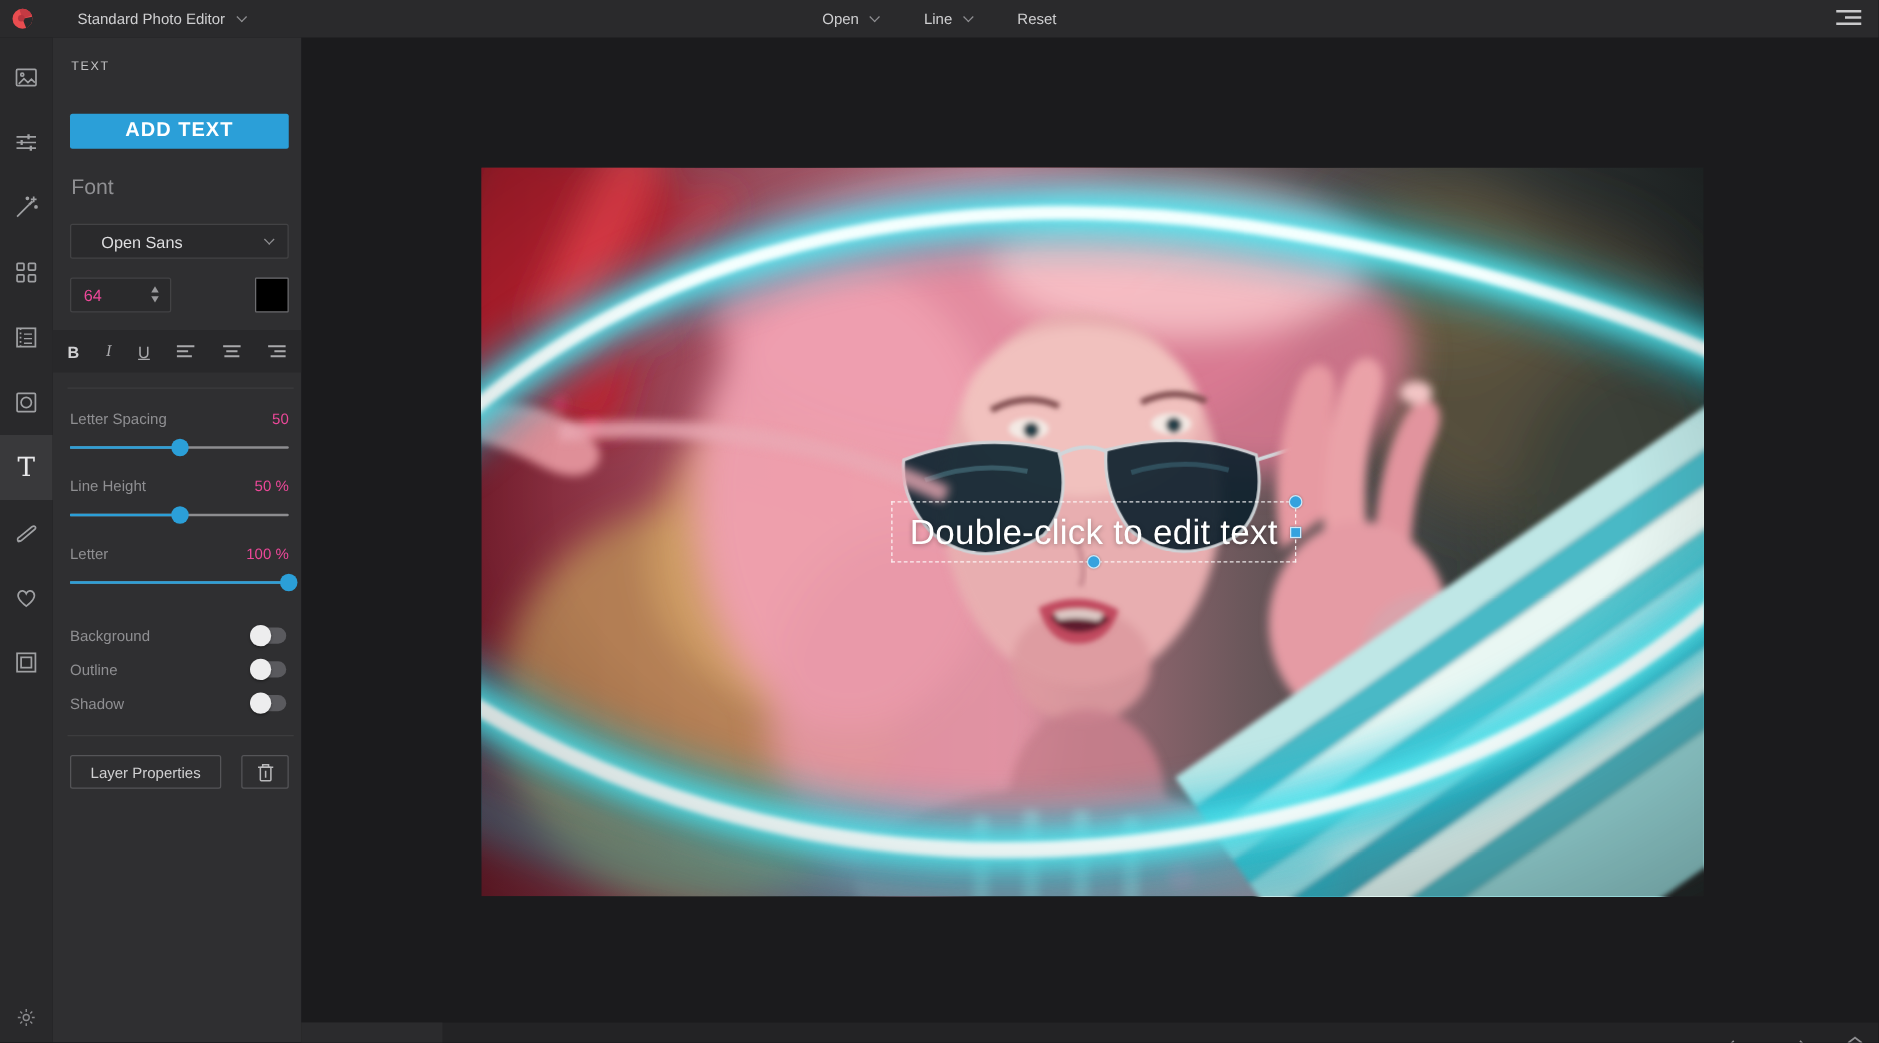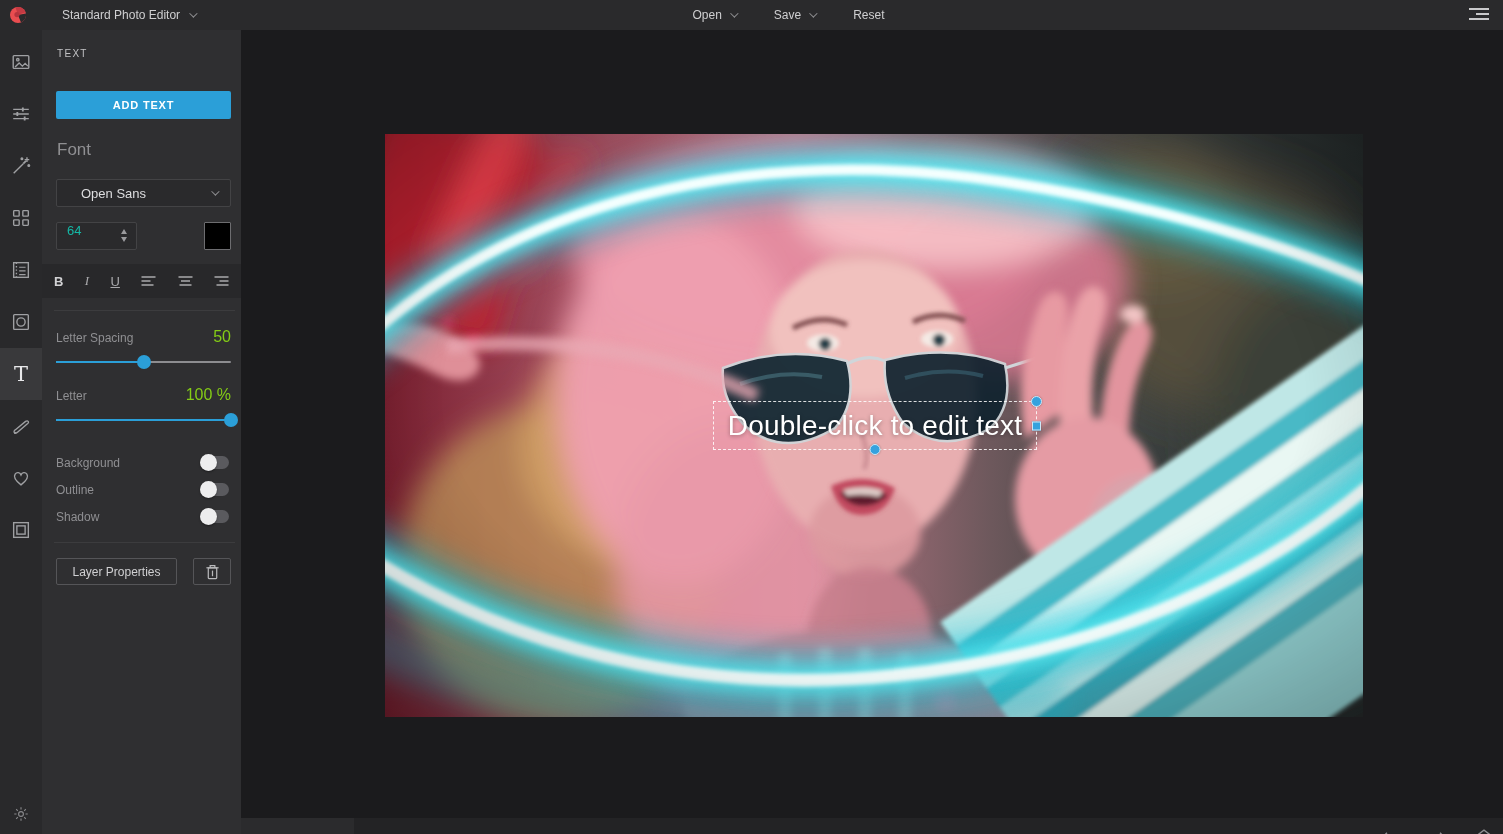"Open" .topbar-center { margin-left: 37px -> none }
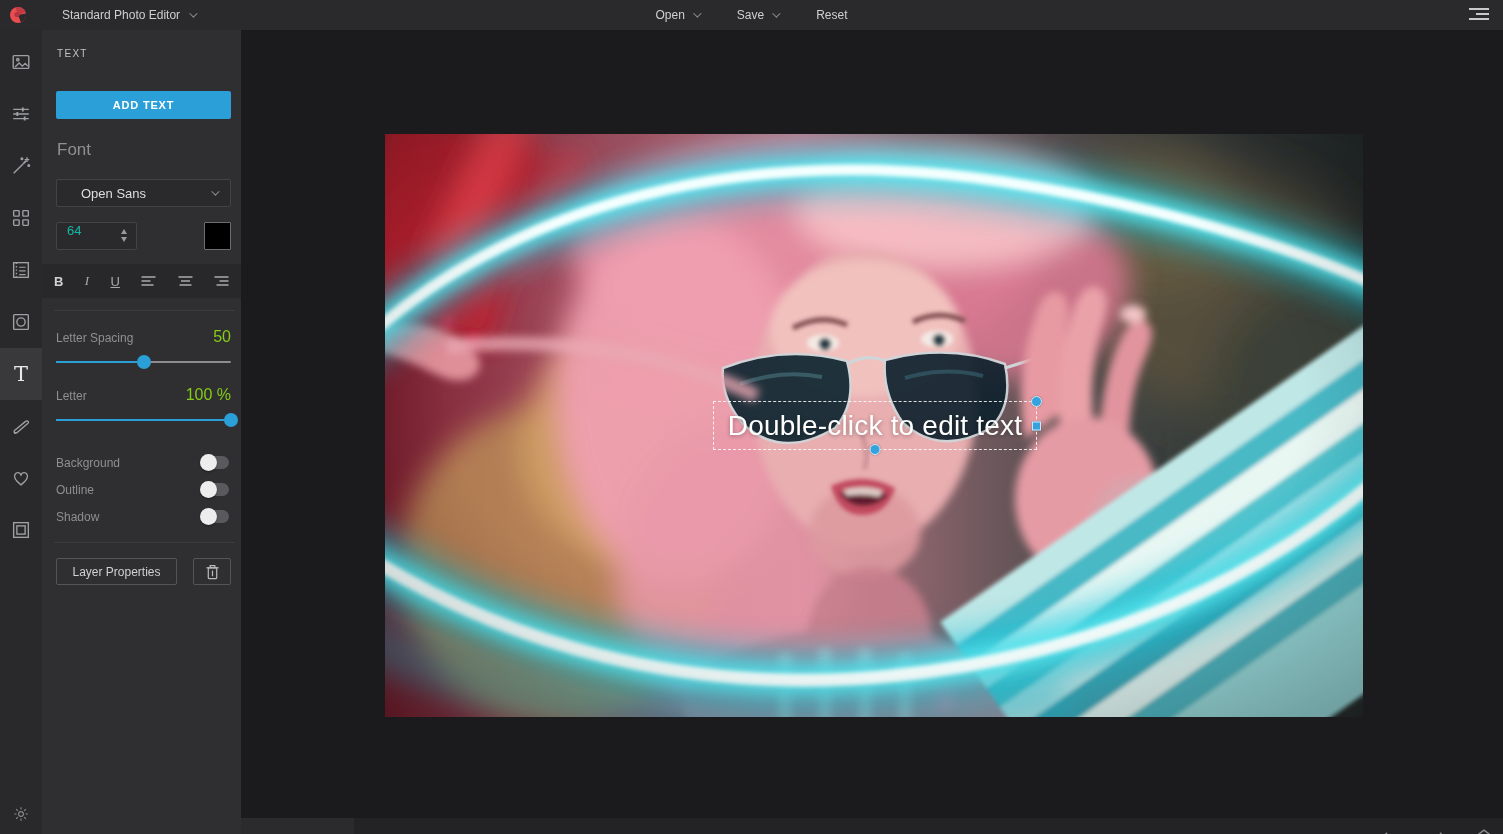"Save" span { text: Save -> Line }
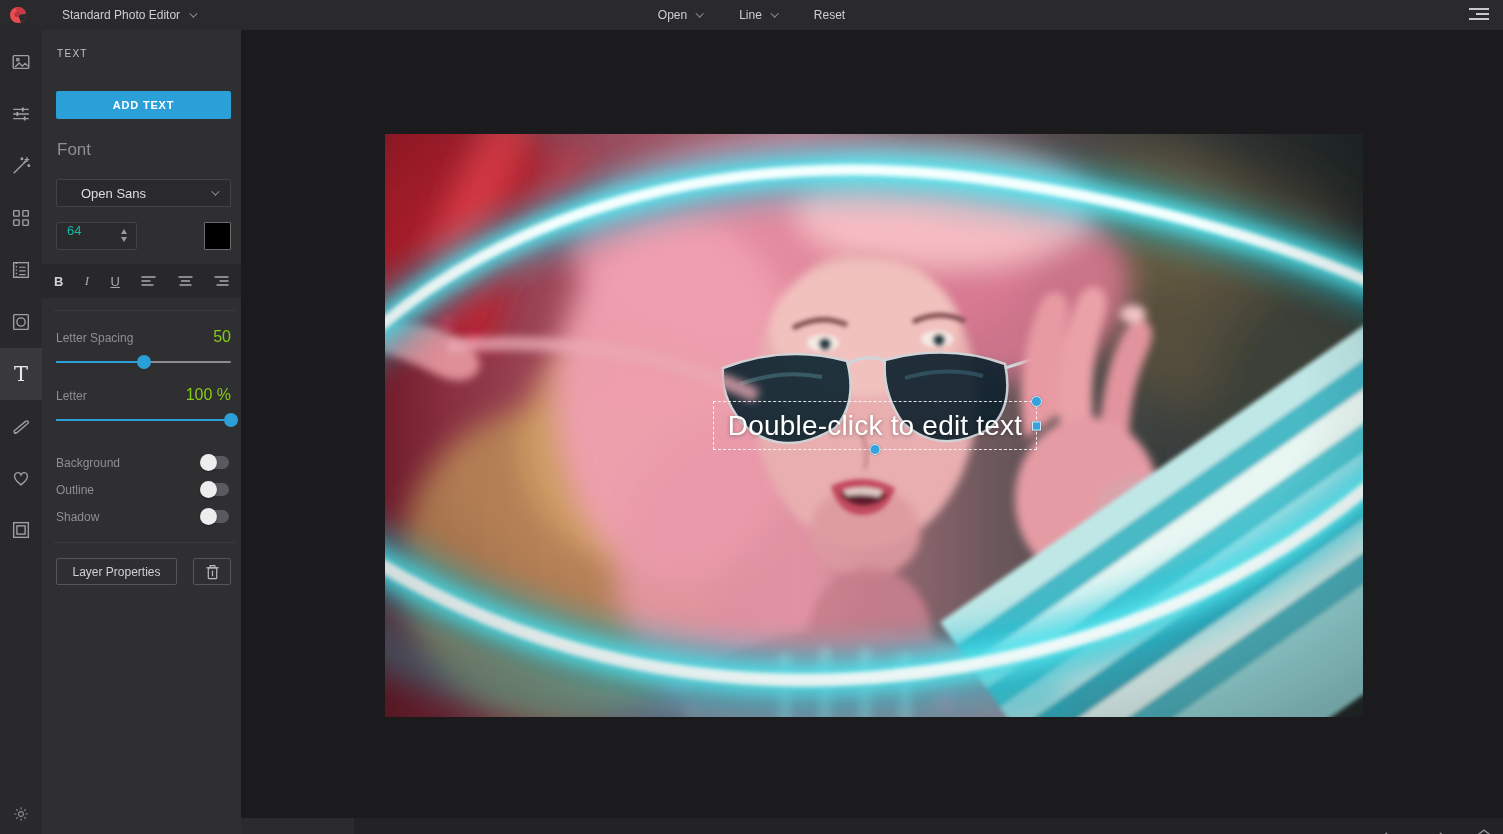"ADD TEXT" .add-text-btn { font-size: 11px -> 16px }
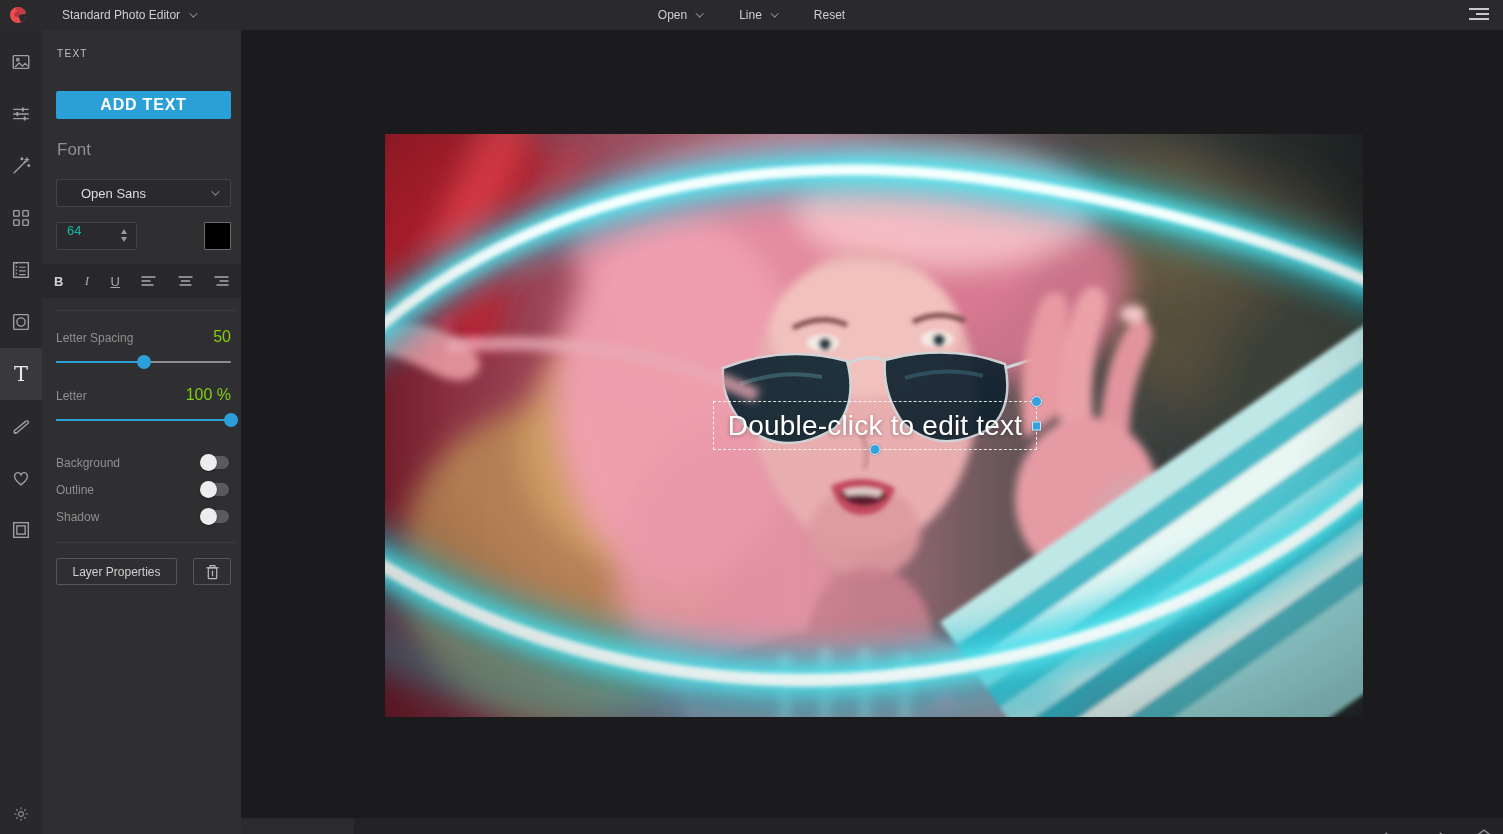"64" .number-input { align-items: none -> center; color: #14b8a6 -> #ec4899 }
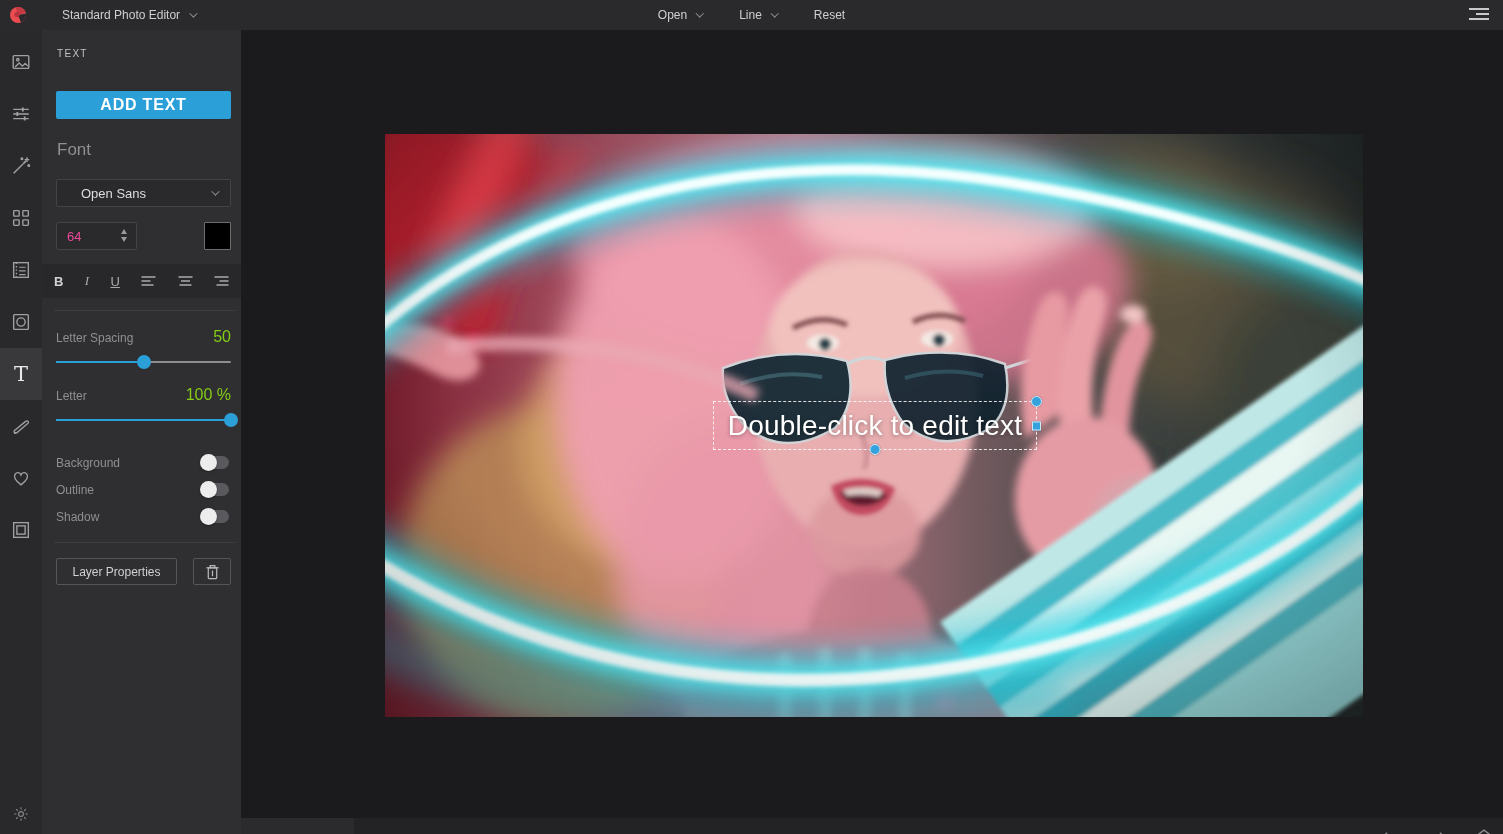"50" .slider-value { color: #84cc16 -> #ec4899; font-size: 16px -> 12px }
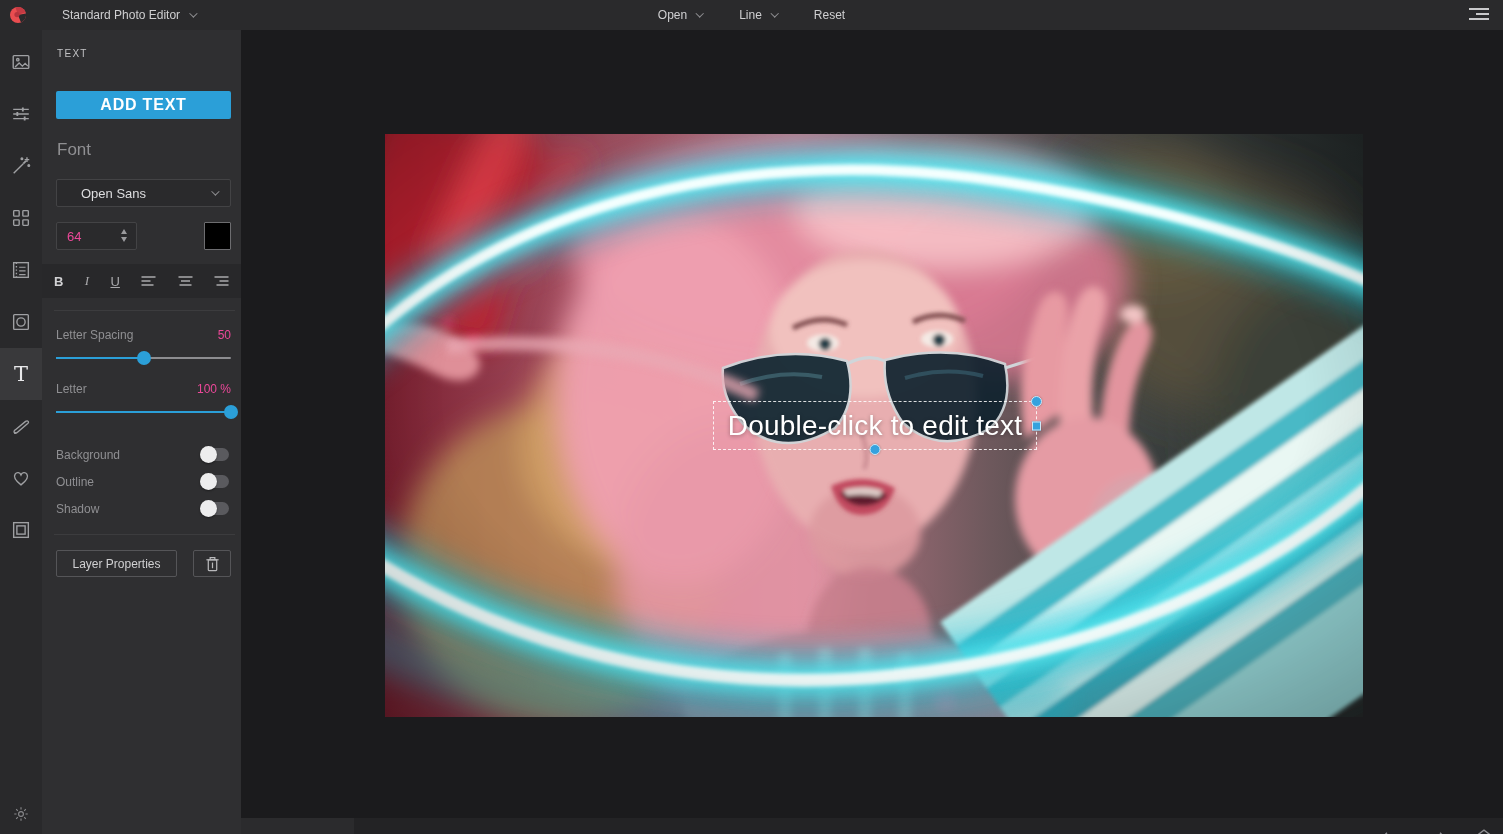"Line Height" div.slider-row { html: none -> <div> <div> <span>Line Height</span> <span>50 %</span> </div> <div> <div></div> <div></div> <div></div> </div> </div> }
